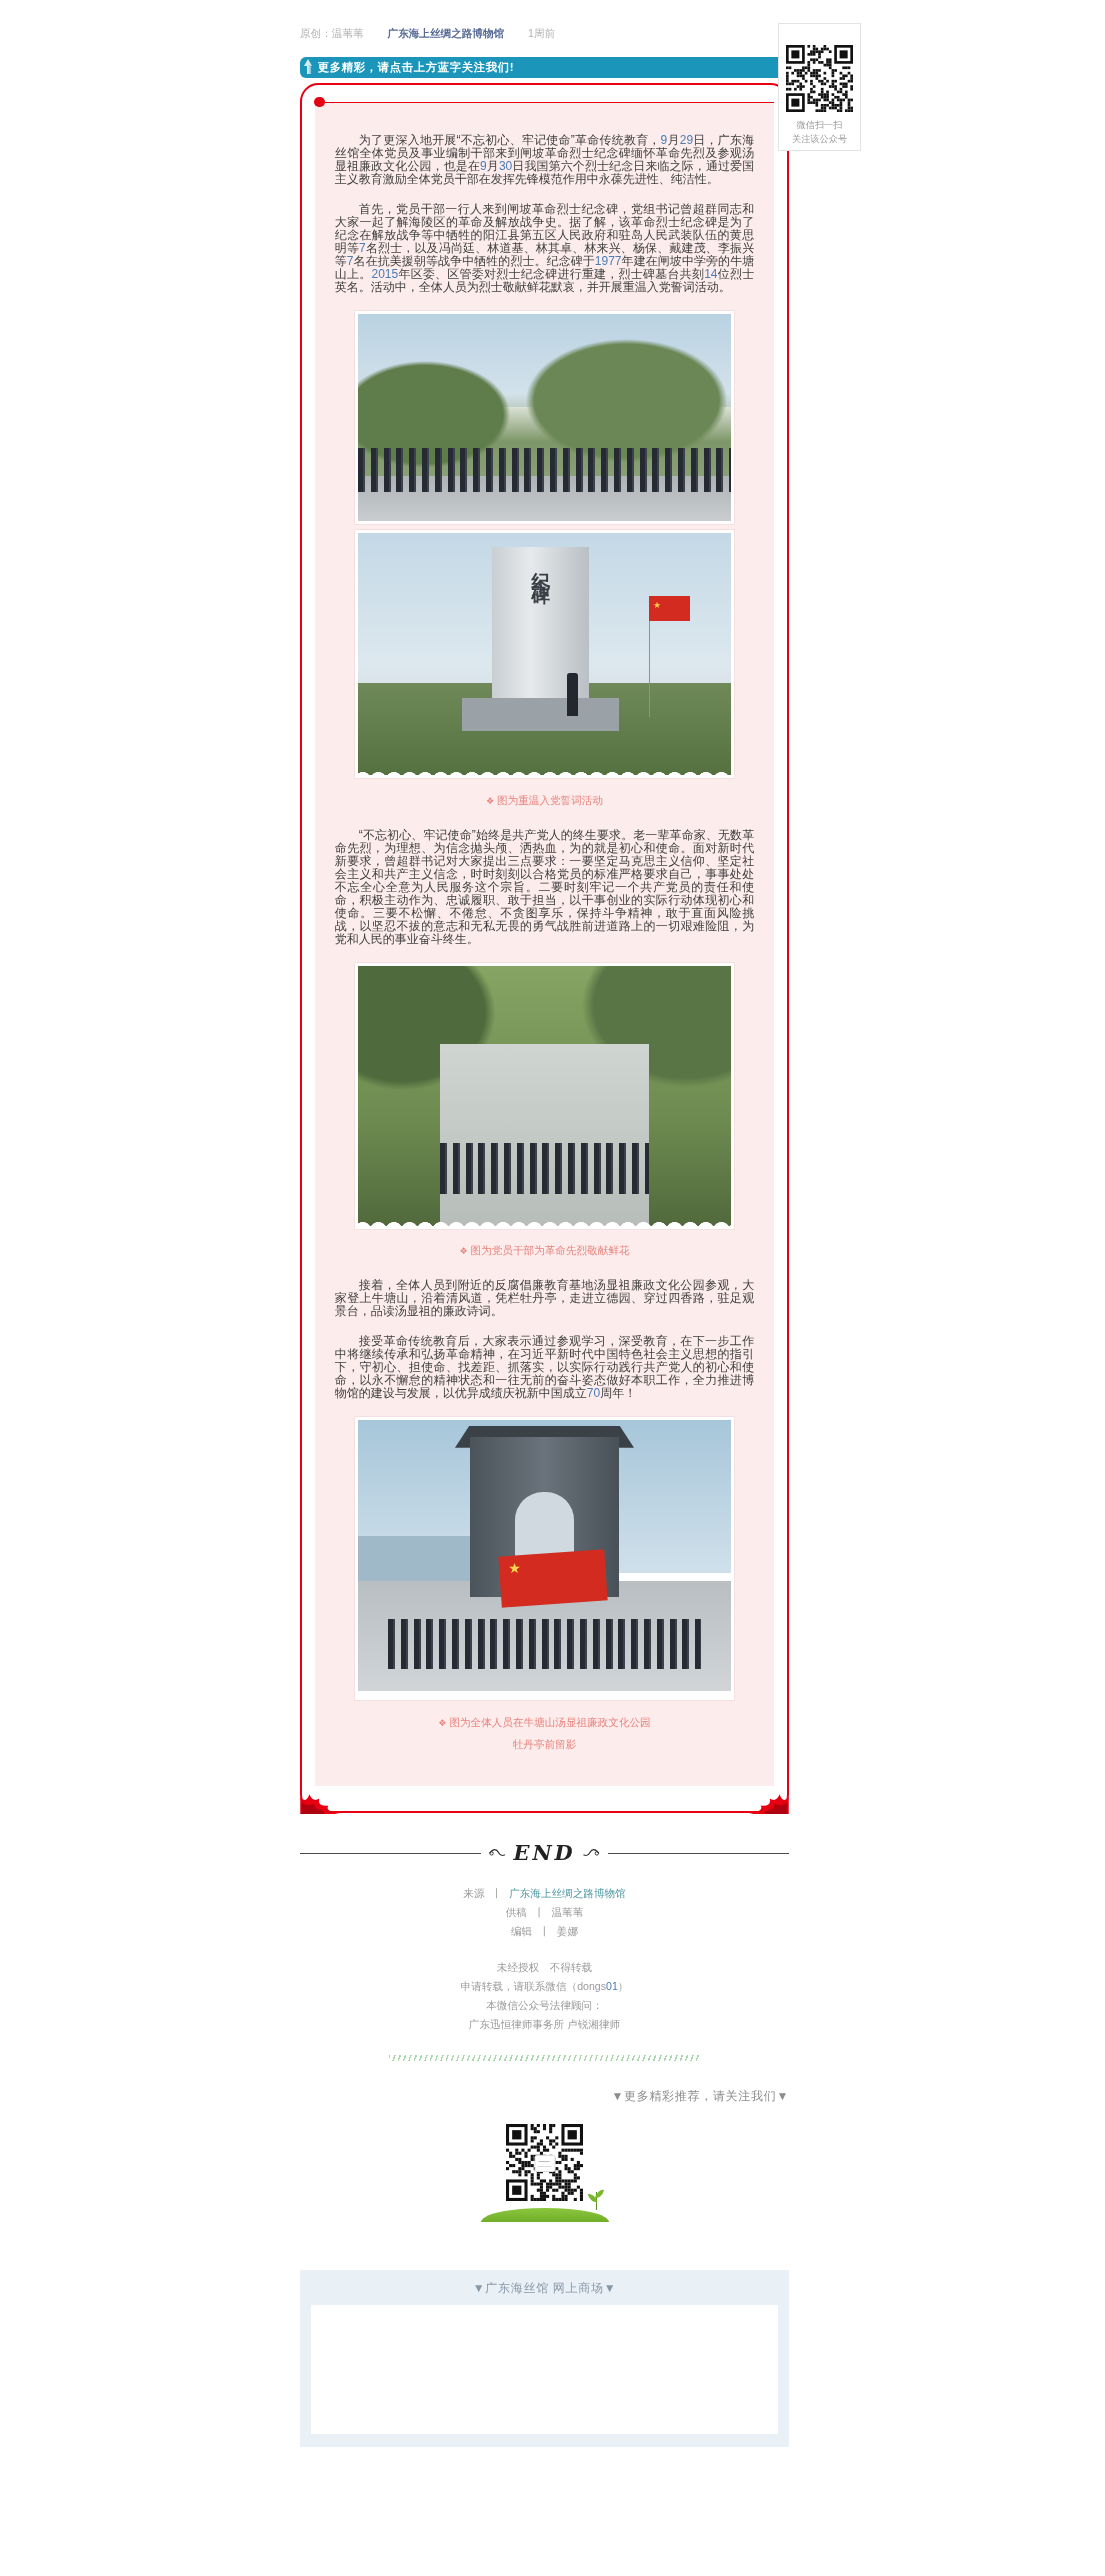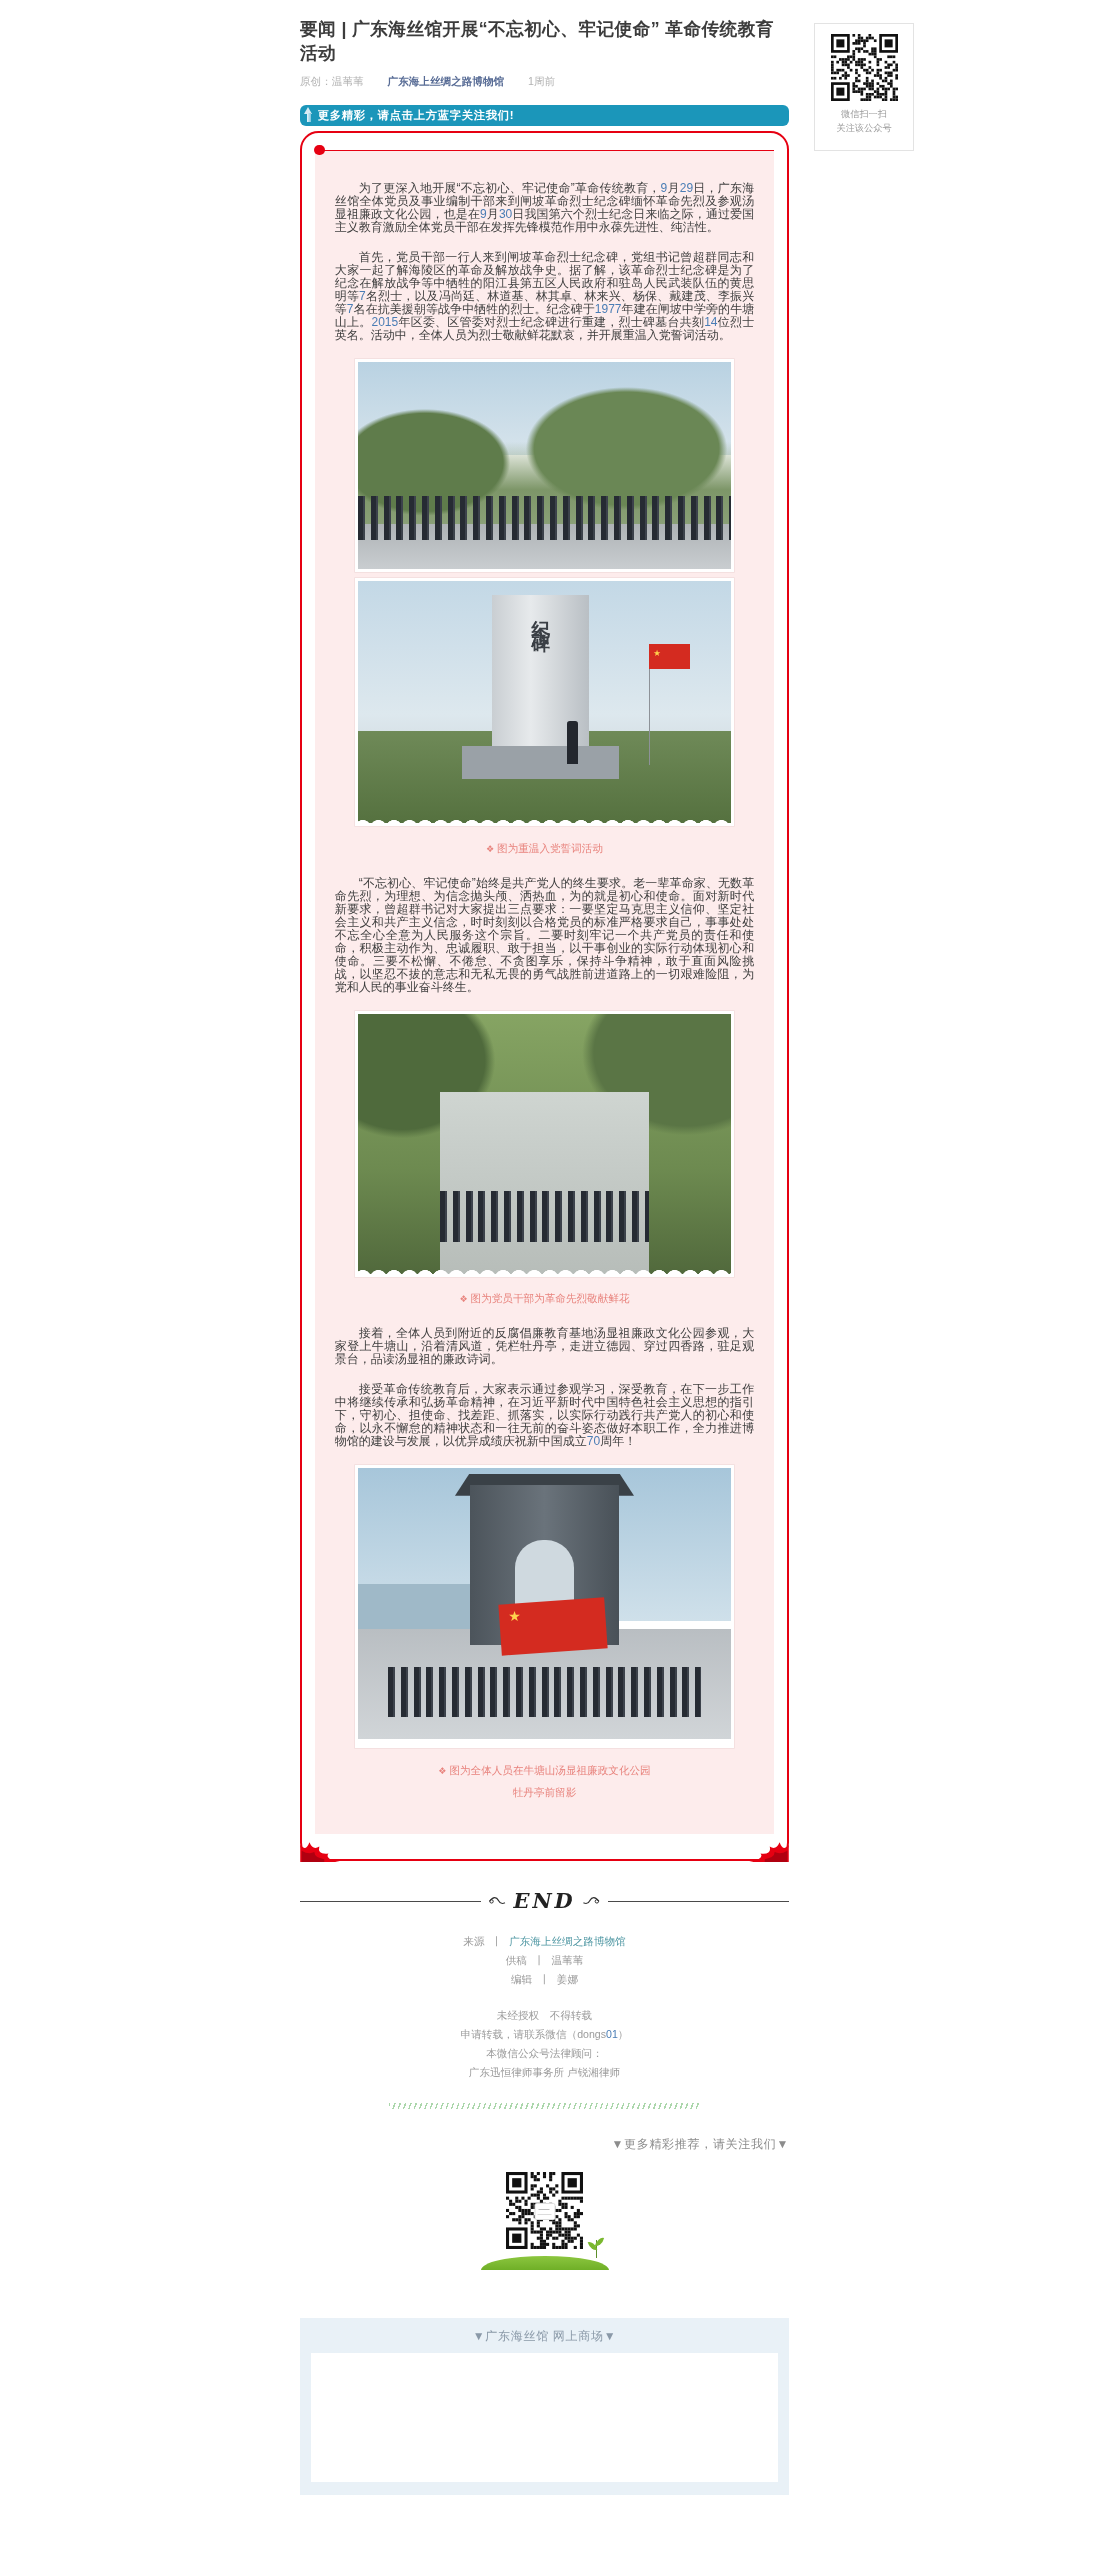"要闻 | 广东海丝馆开展“不忘初心、牢记使命” 革命传统教育活动" h1.article-title { html: <h1>要闻 | 广东海丝馆开展“不忘初心、牢记使命” 革命传统教育活动</h1> -> none }
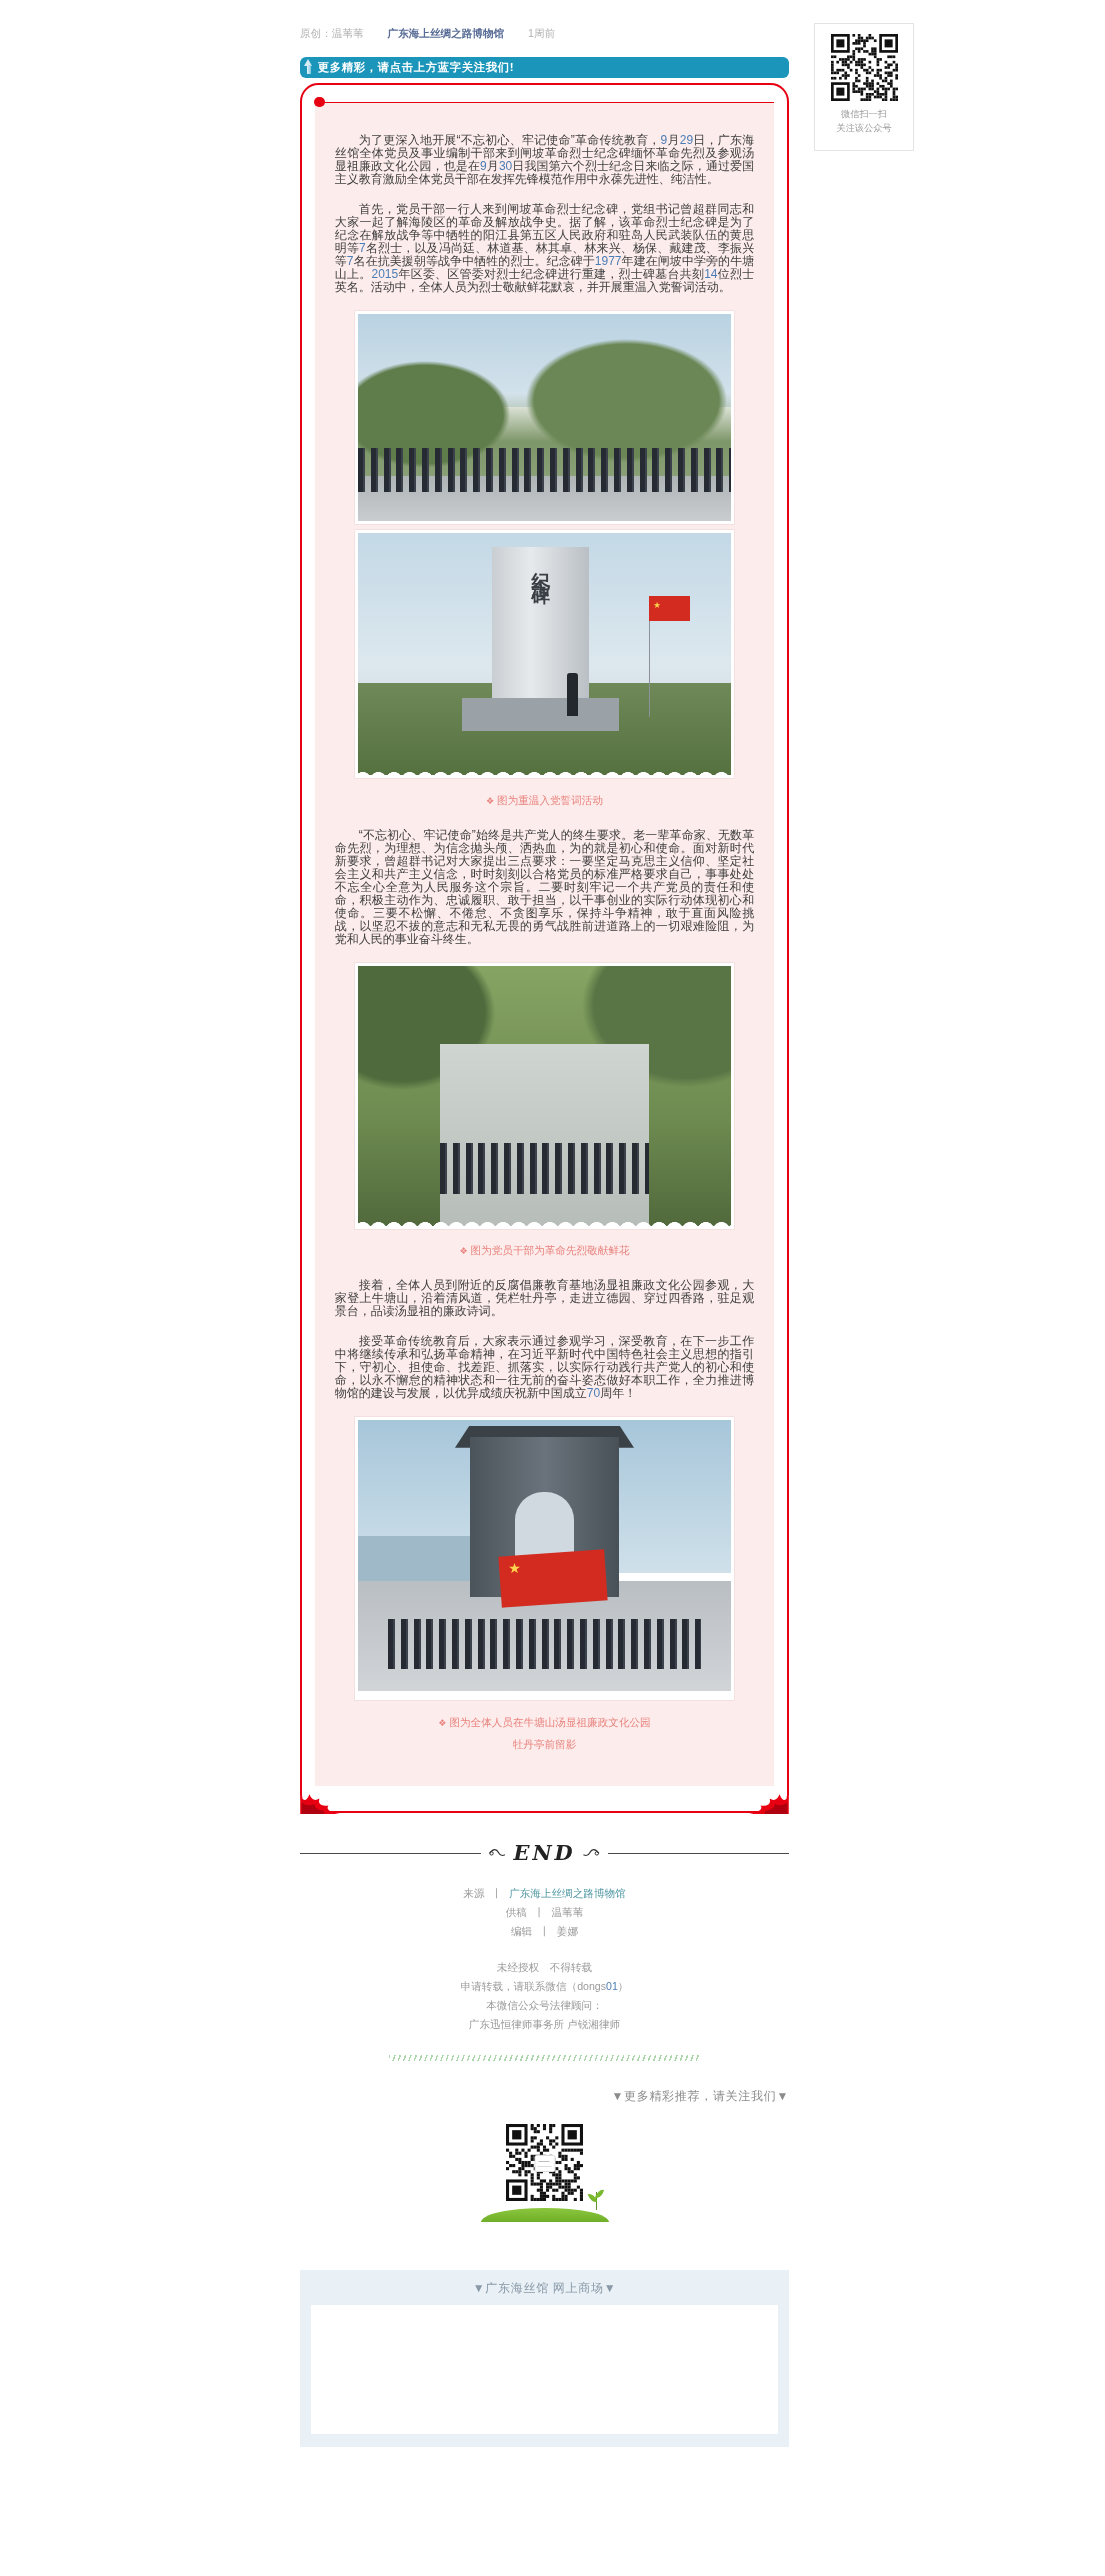"微信扫一扫" .qr-card { left: 814px -> 778px; padding-top: 10px -> 21px; width: 100px -> 83px }
